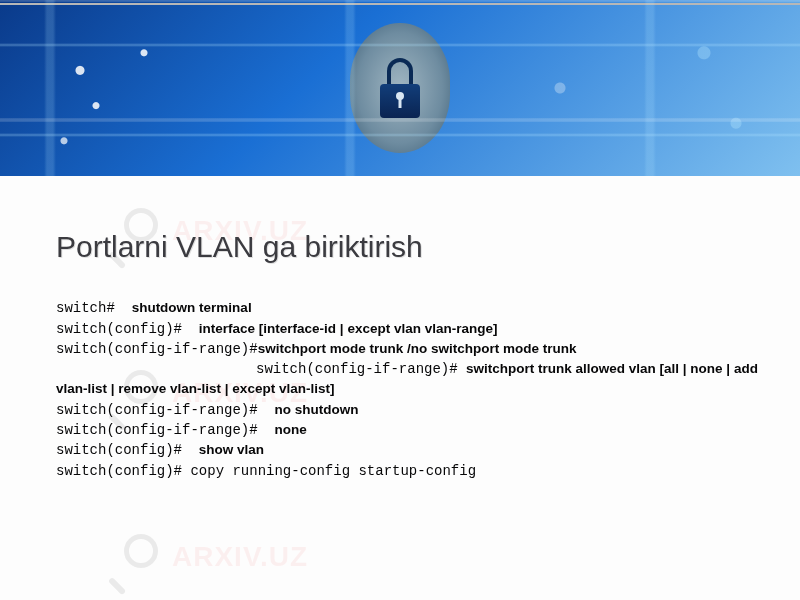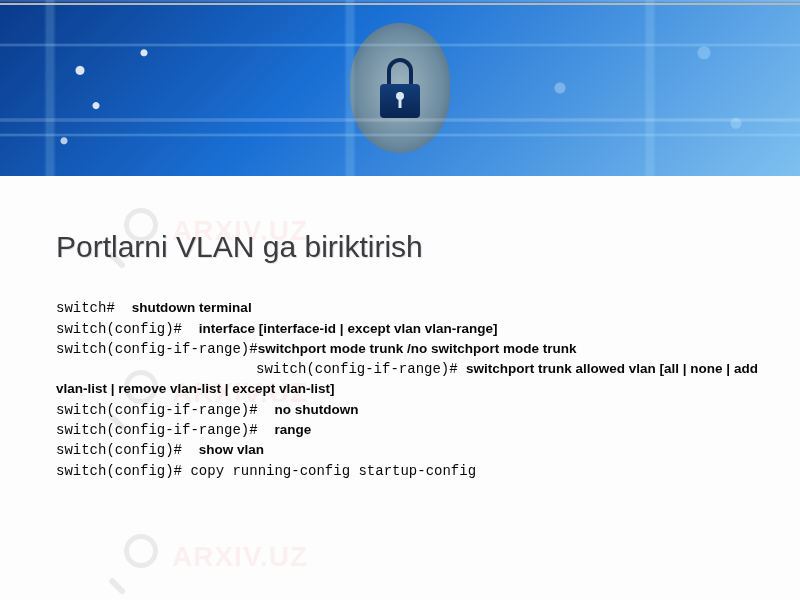"range" b { text: range -> none }
